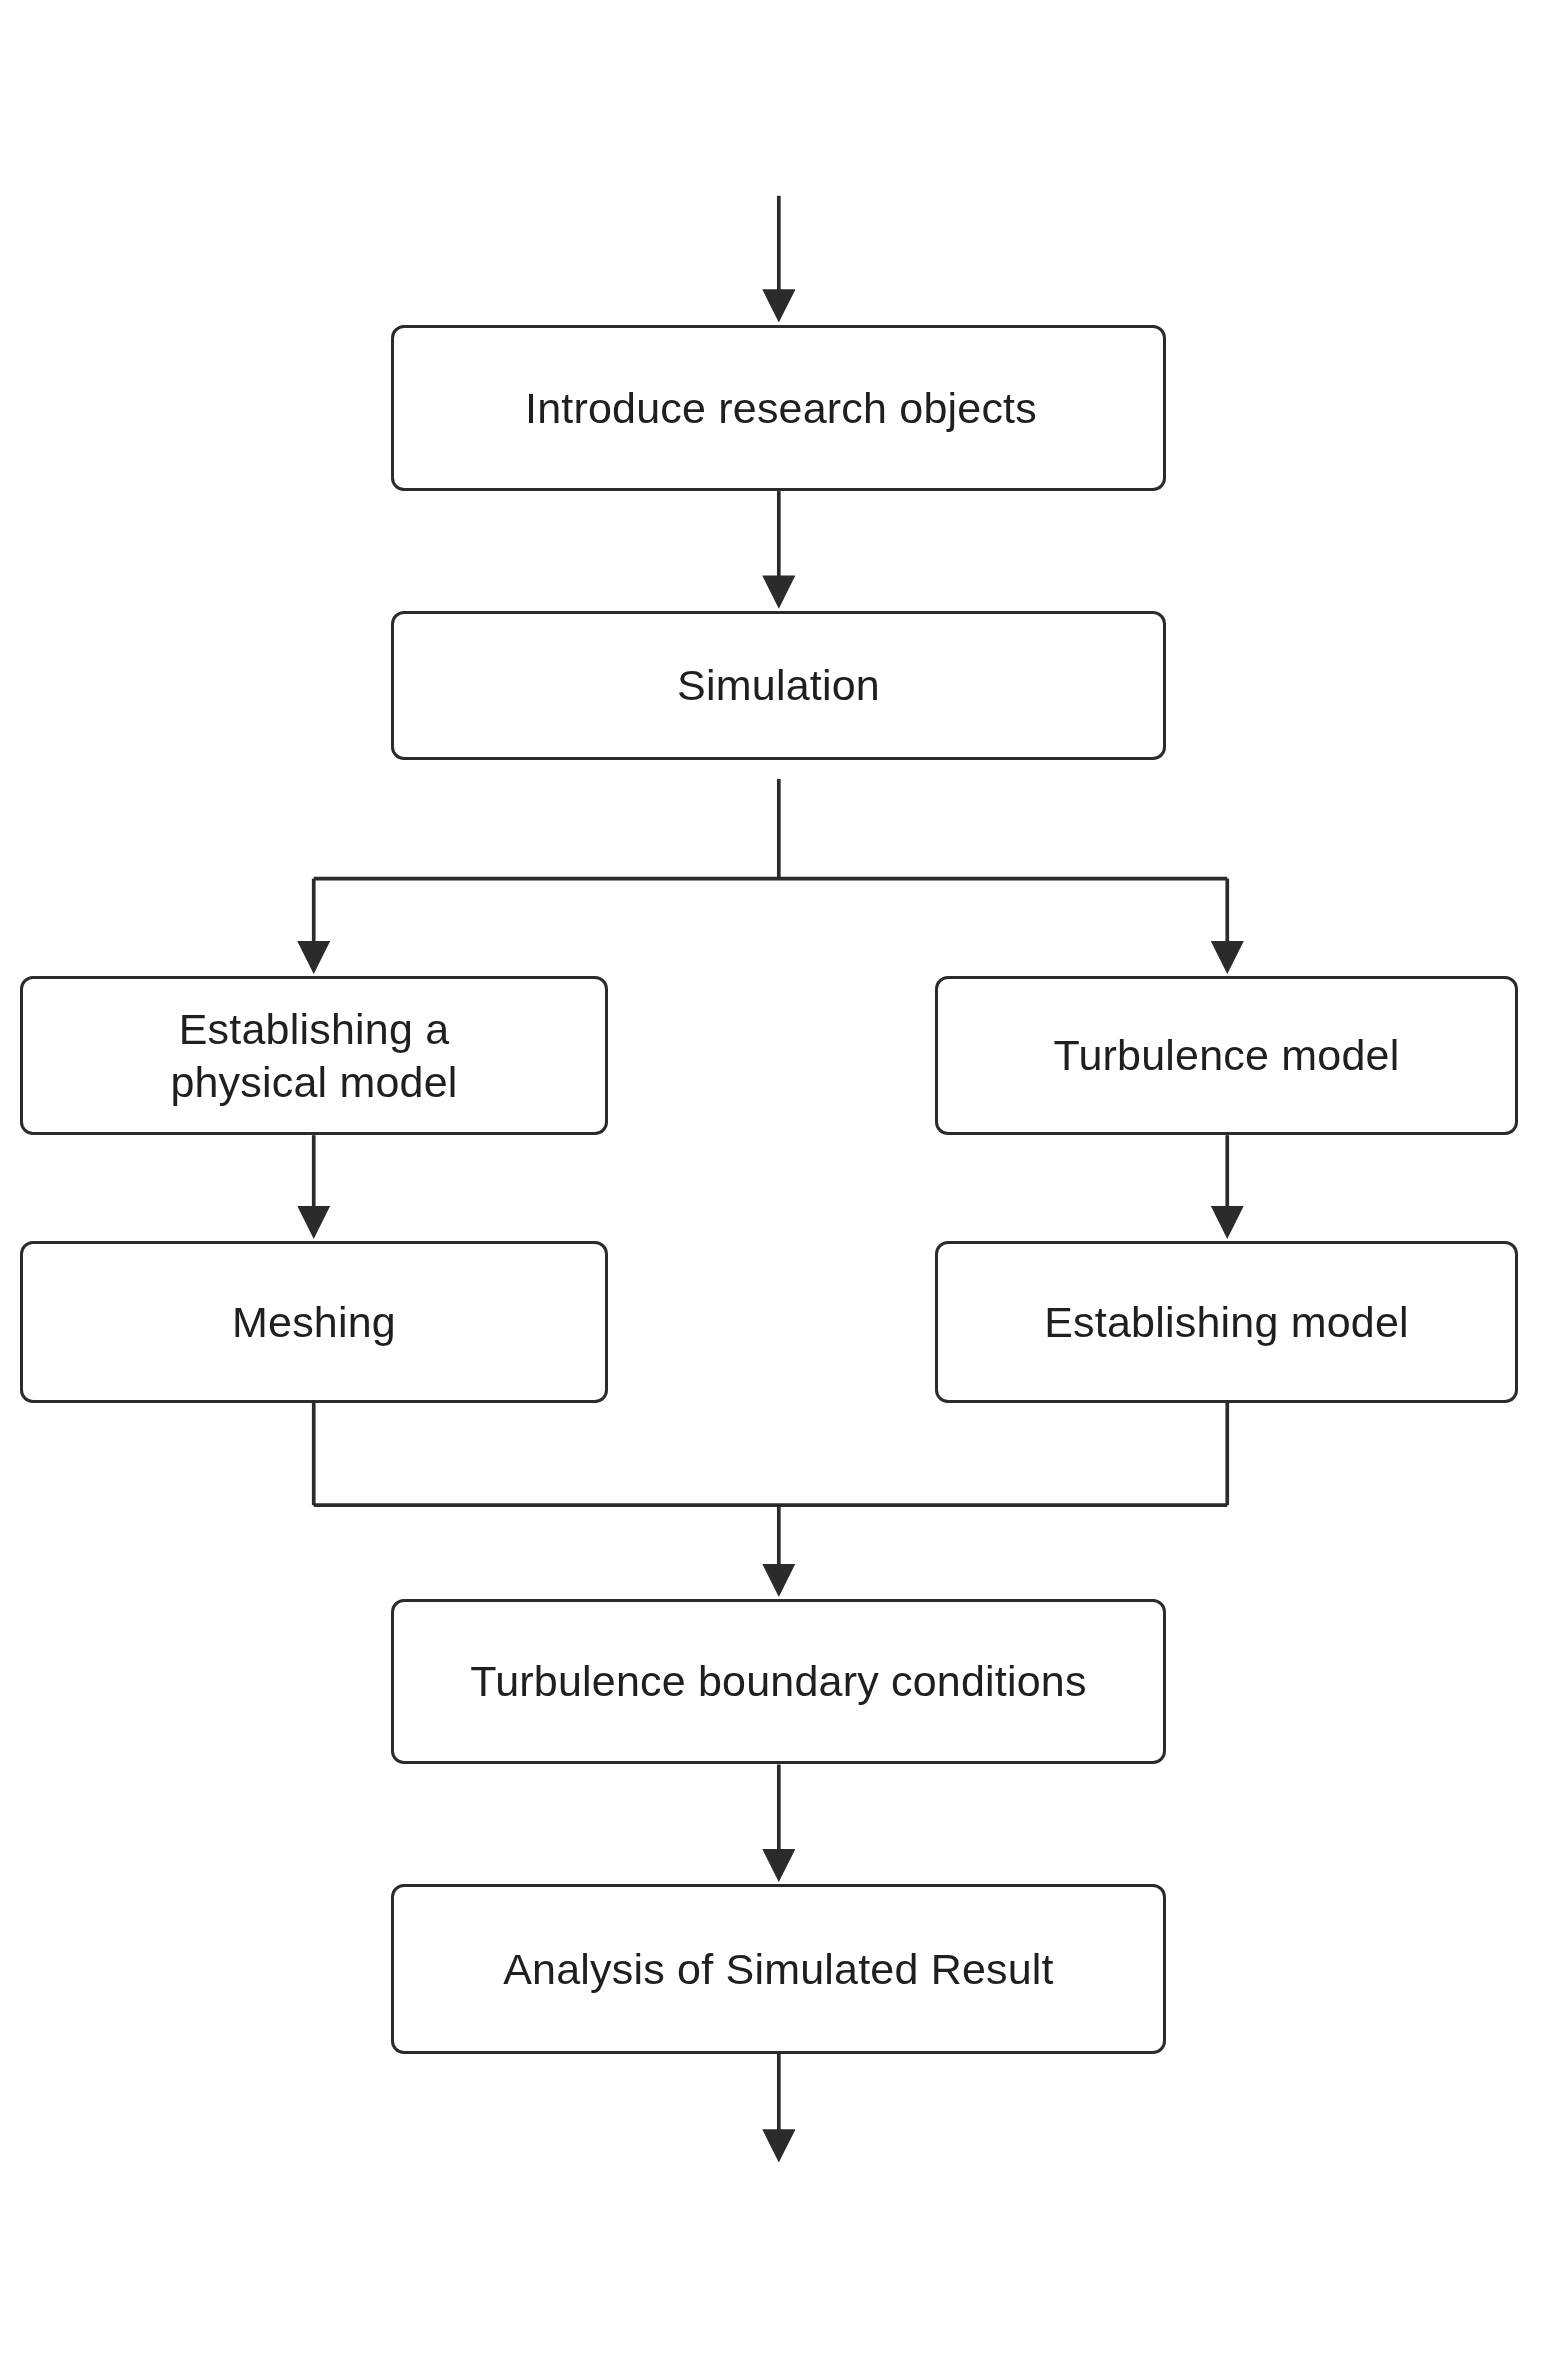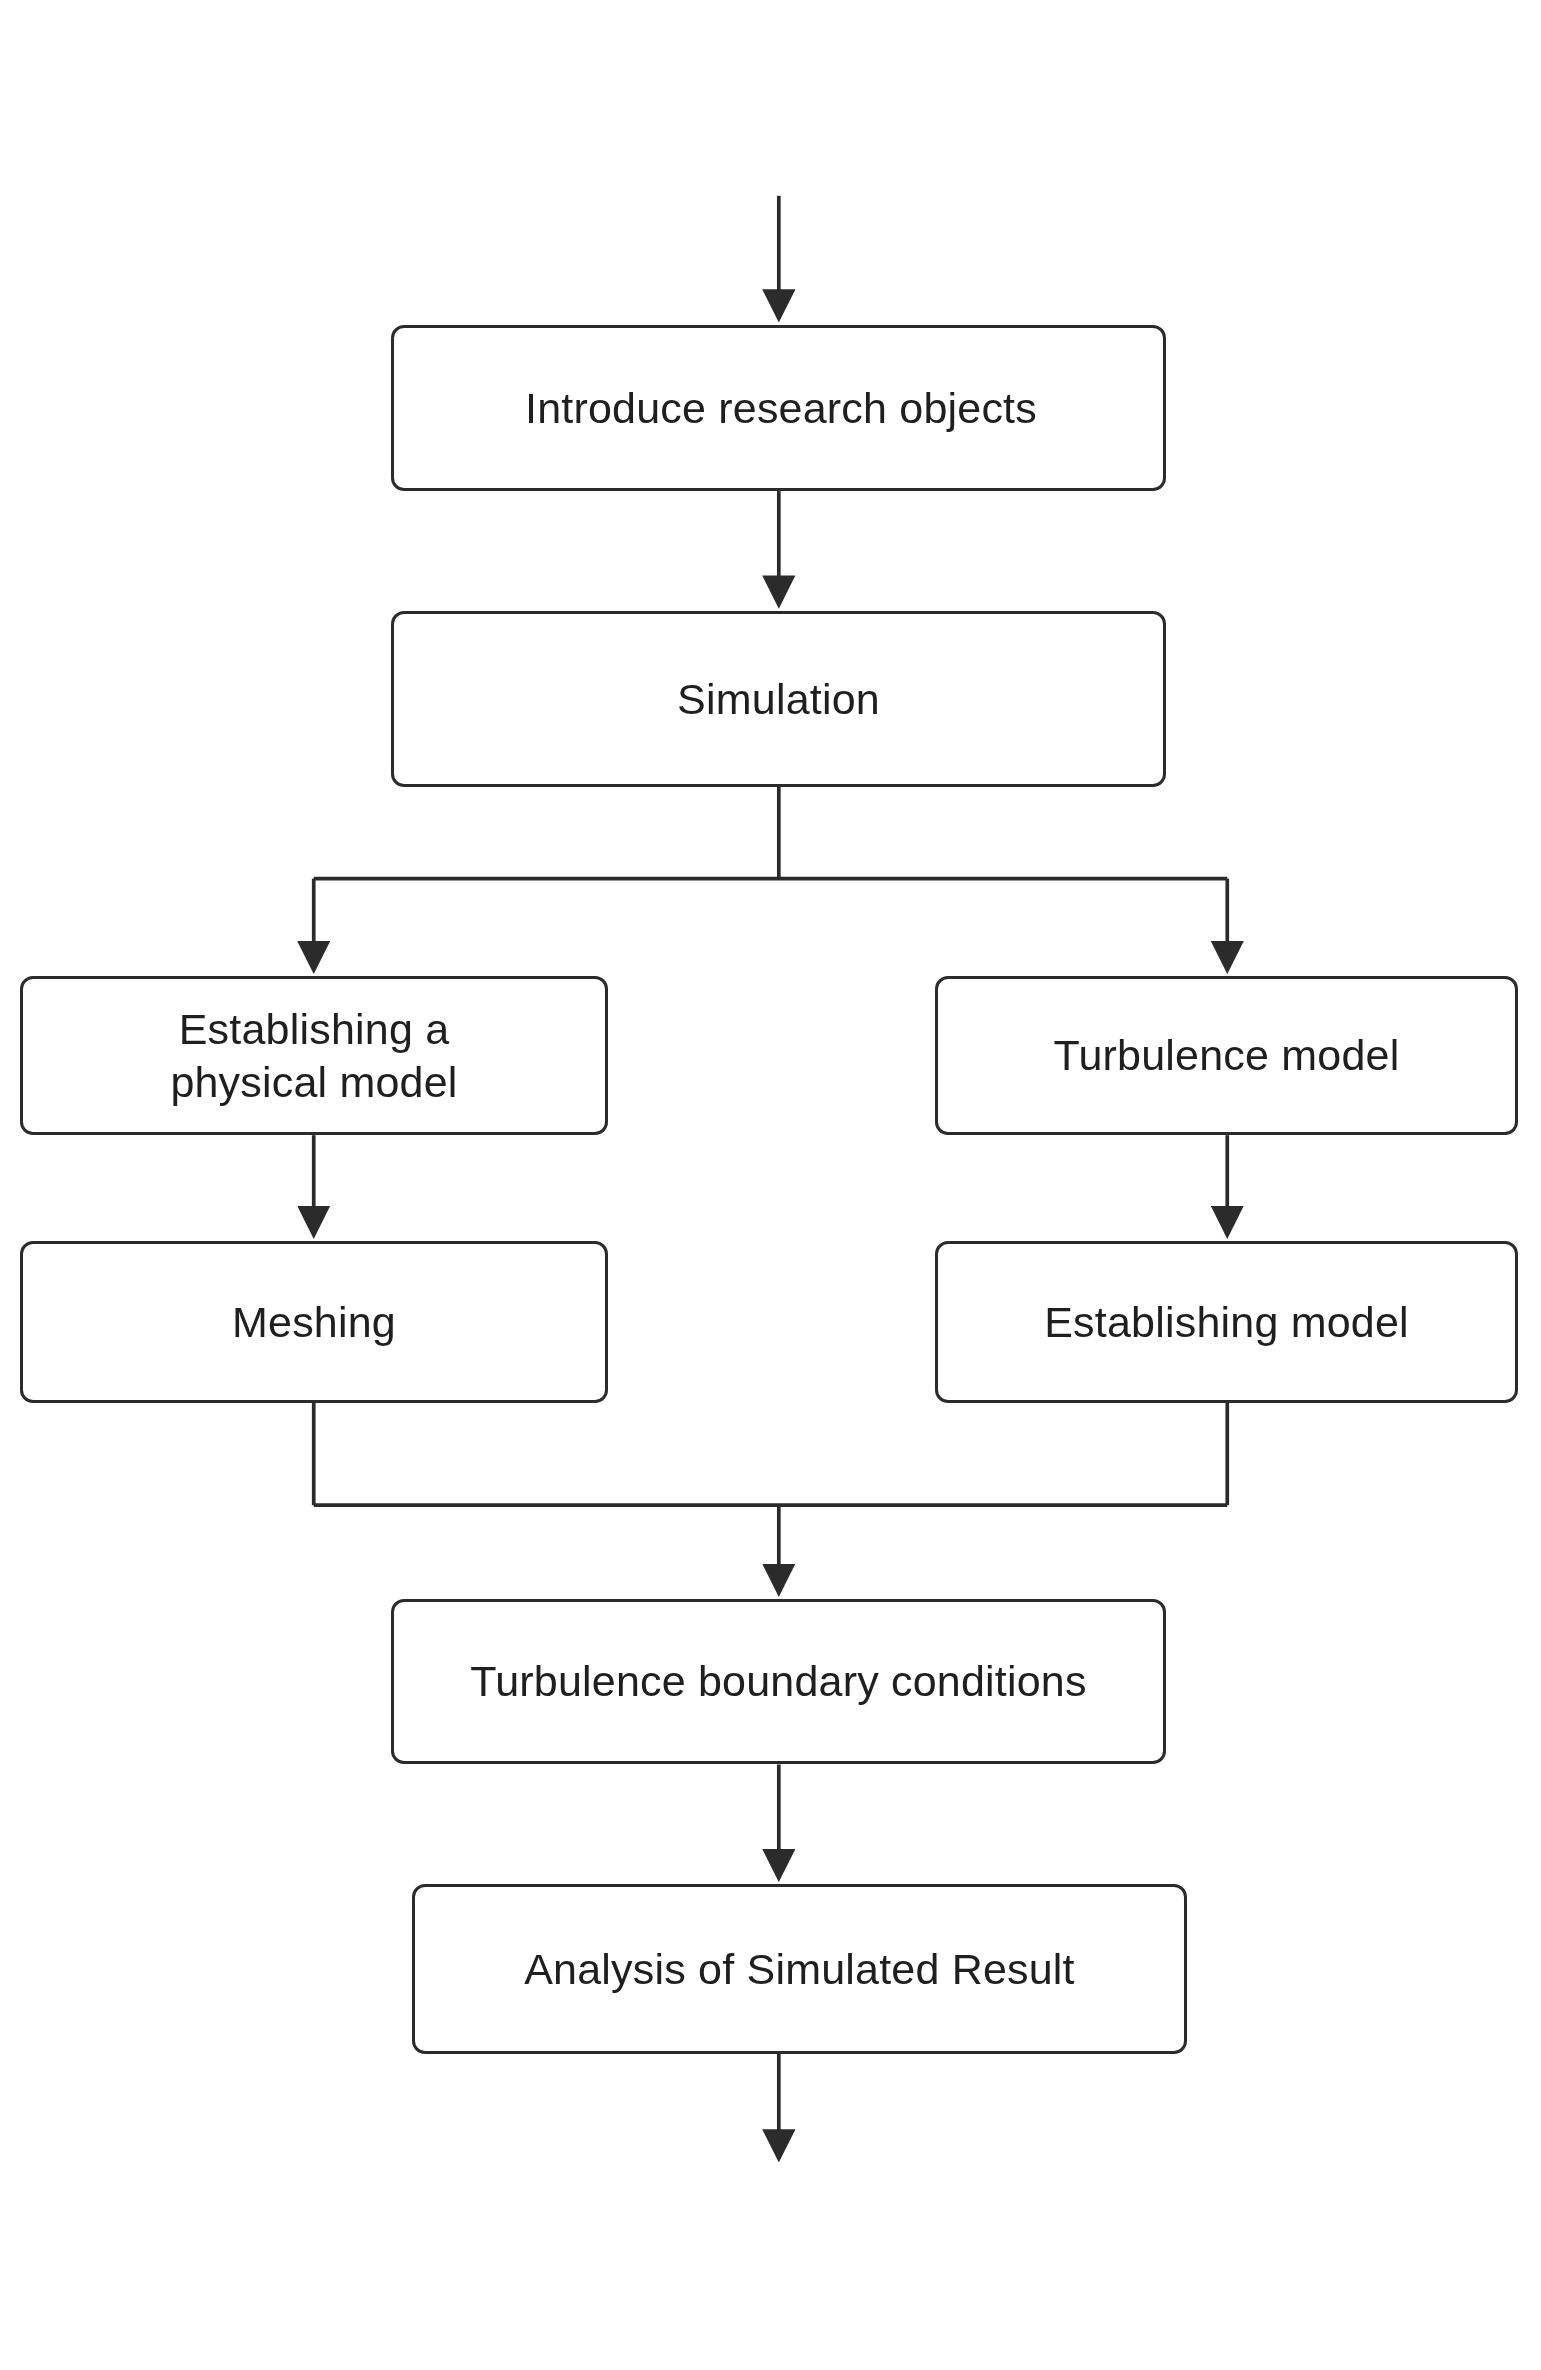"Simulation" div.node { height: 176px -> 149px }
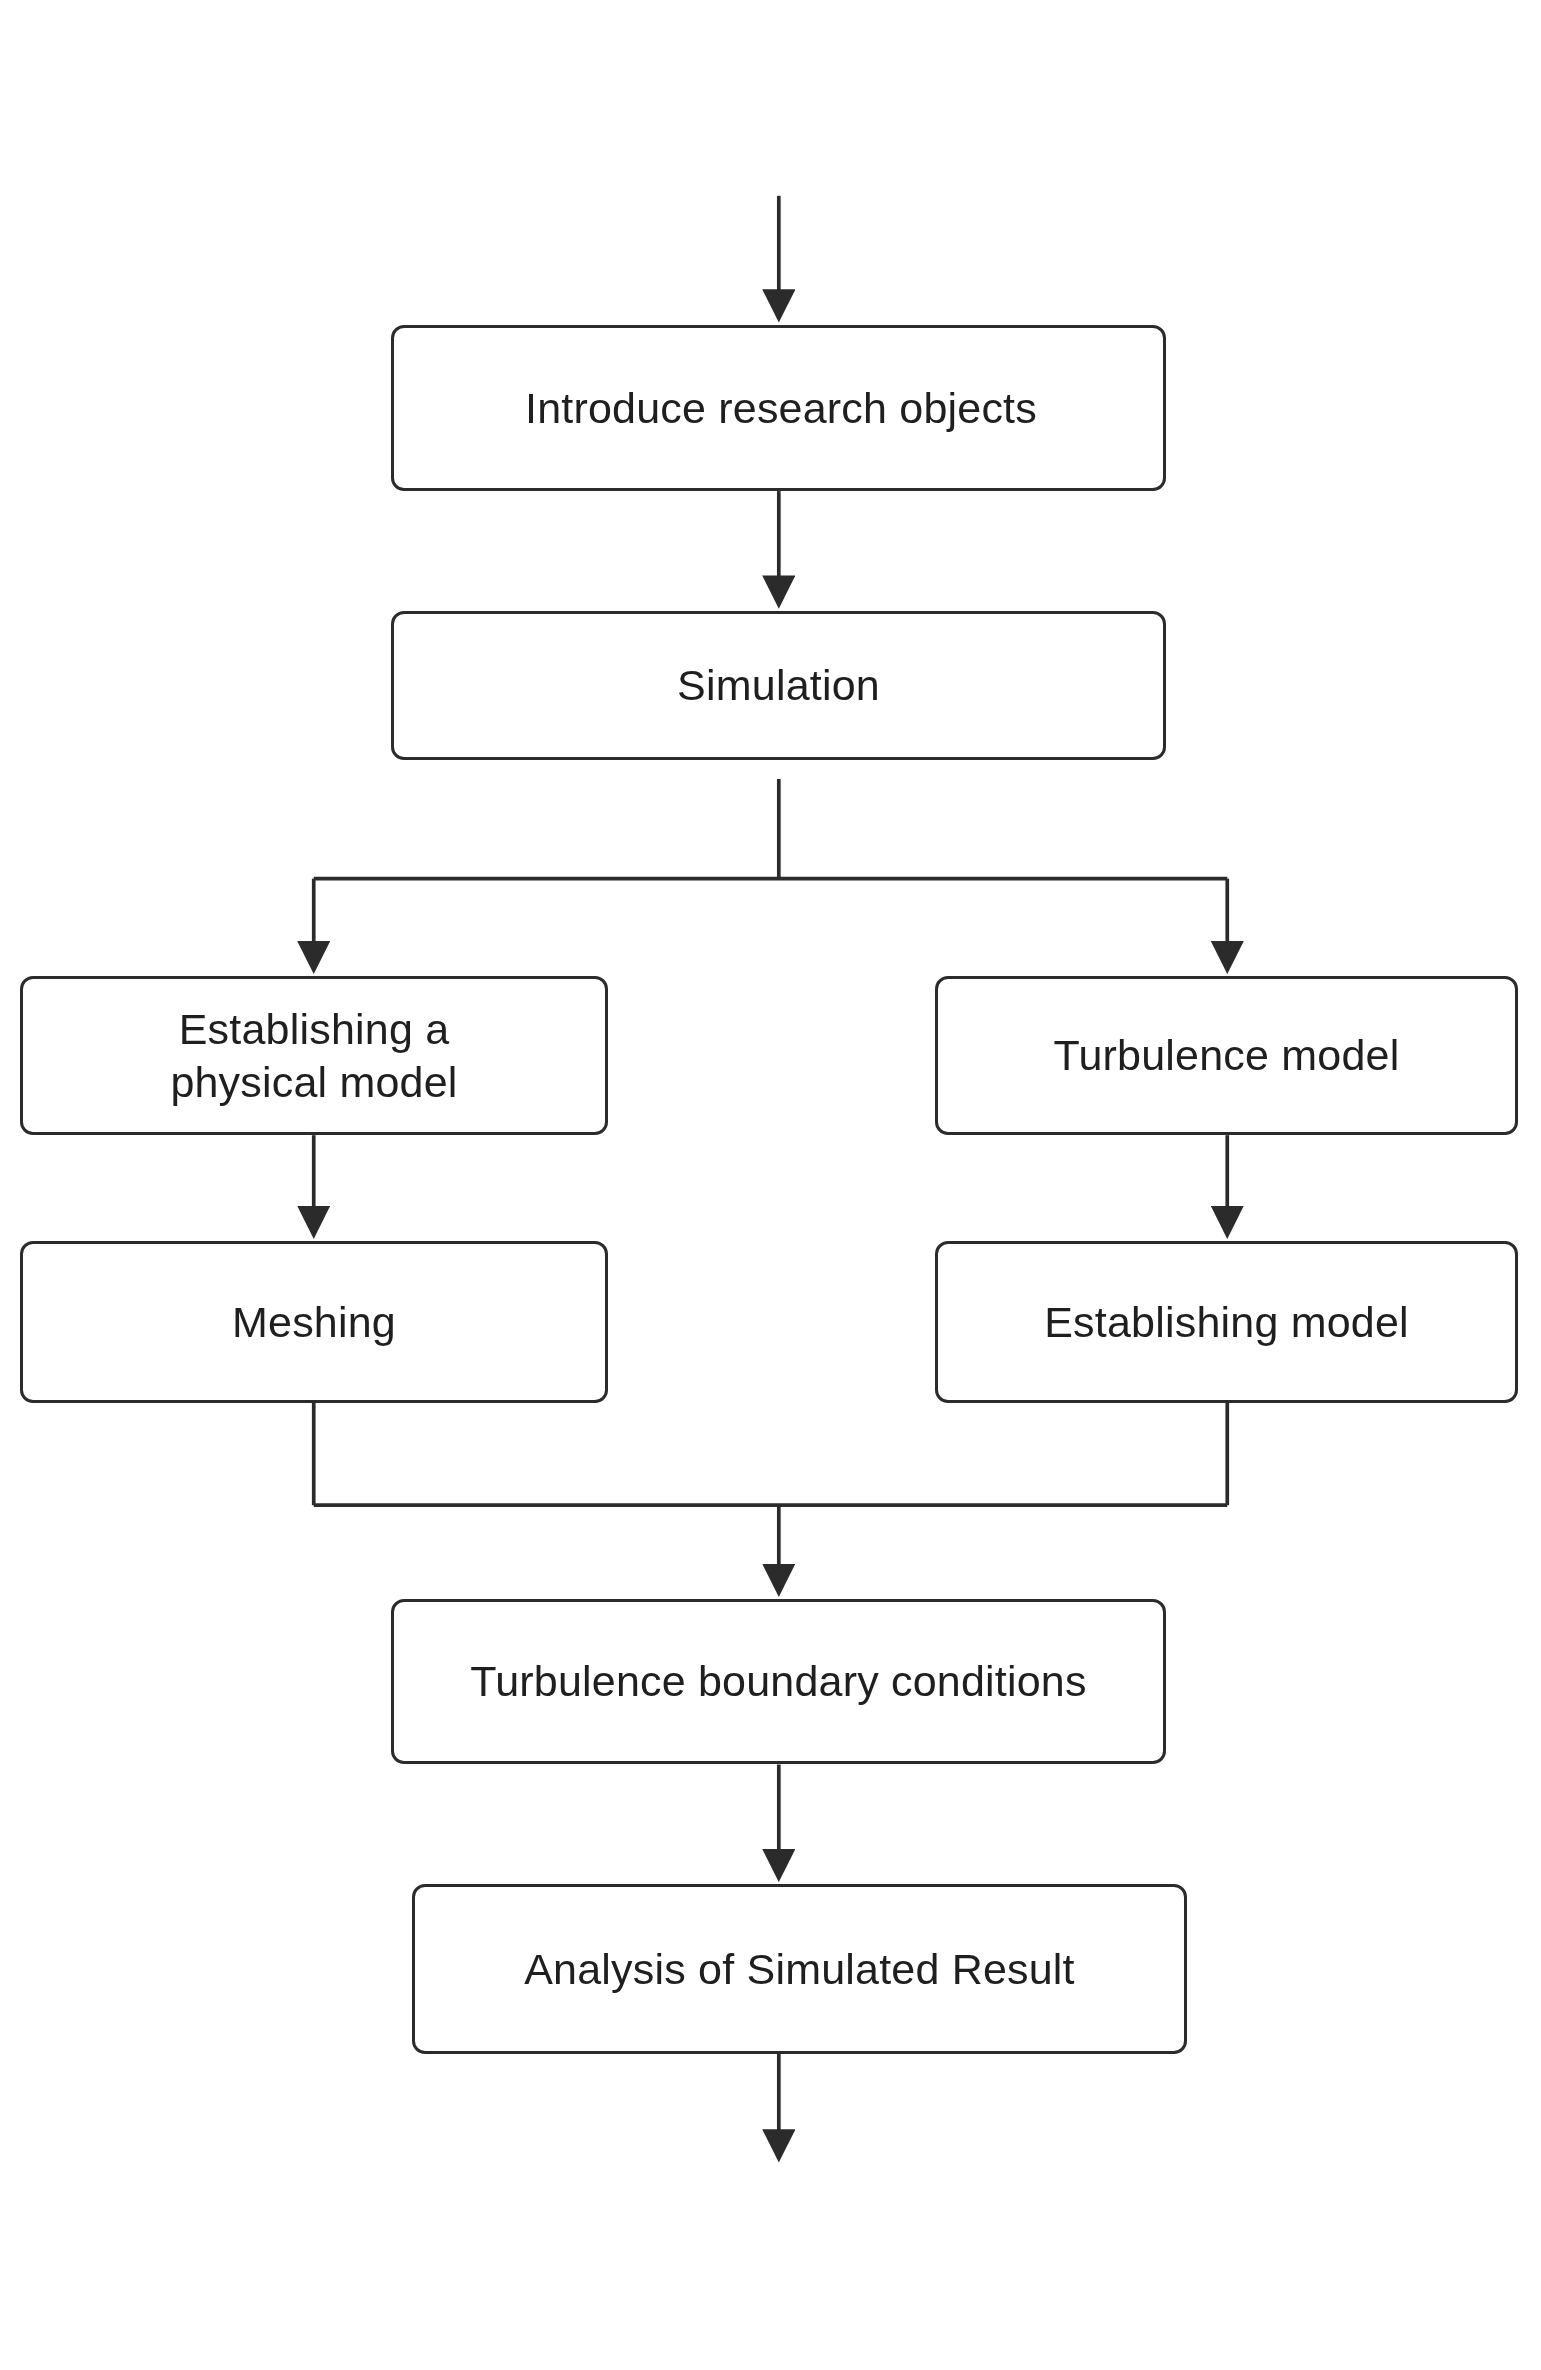"Analysis of Simulated Result" div.node { margin-left: 21px -> none }
